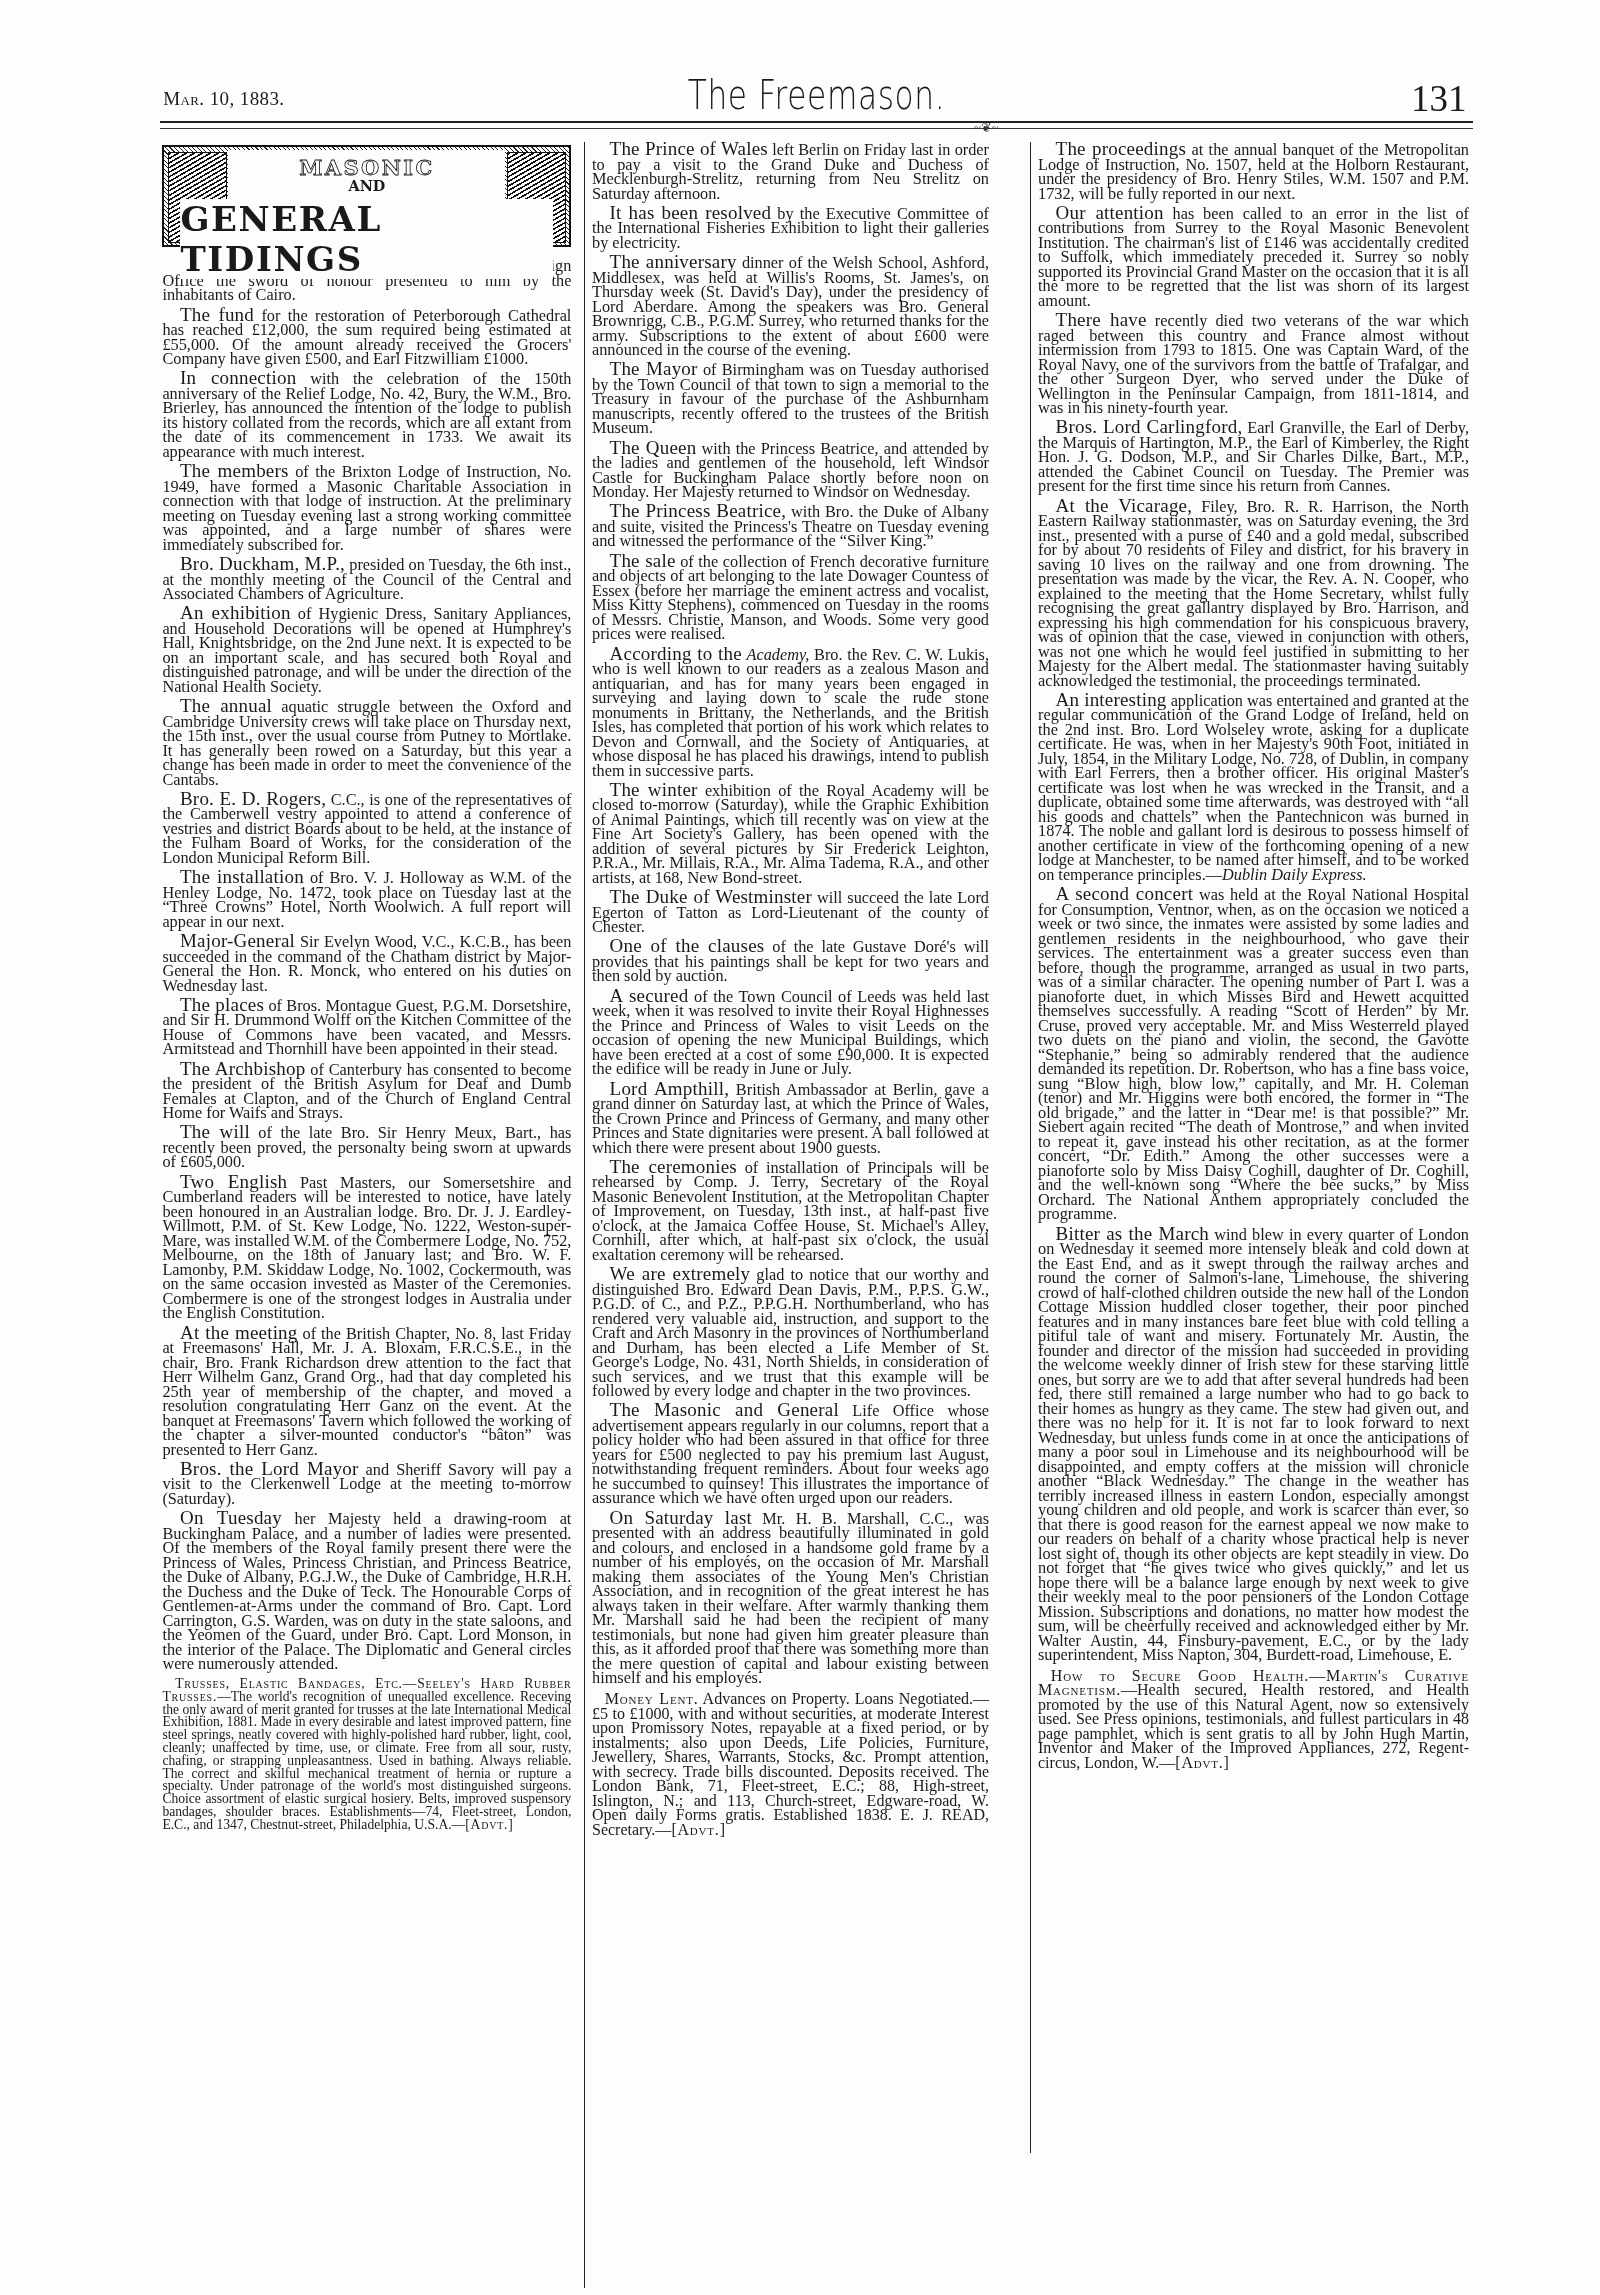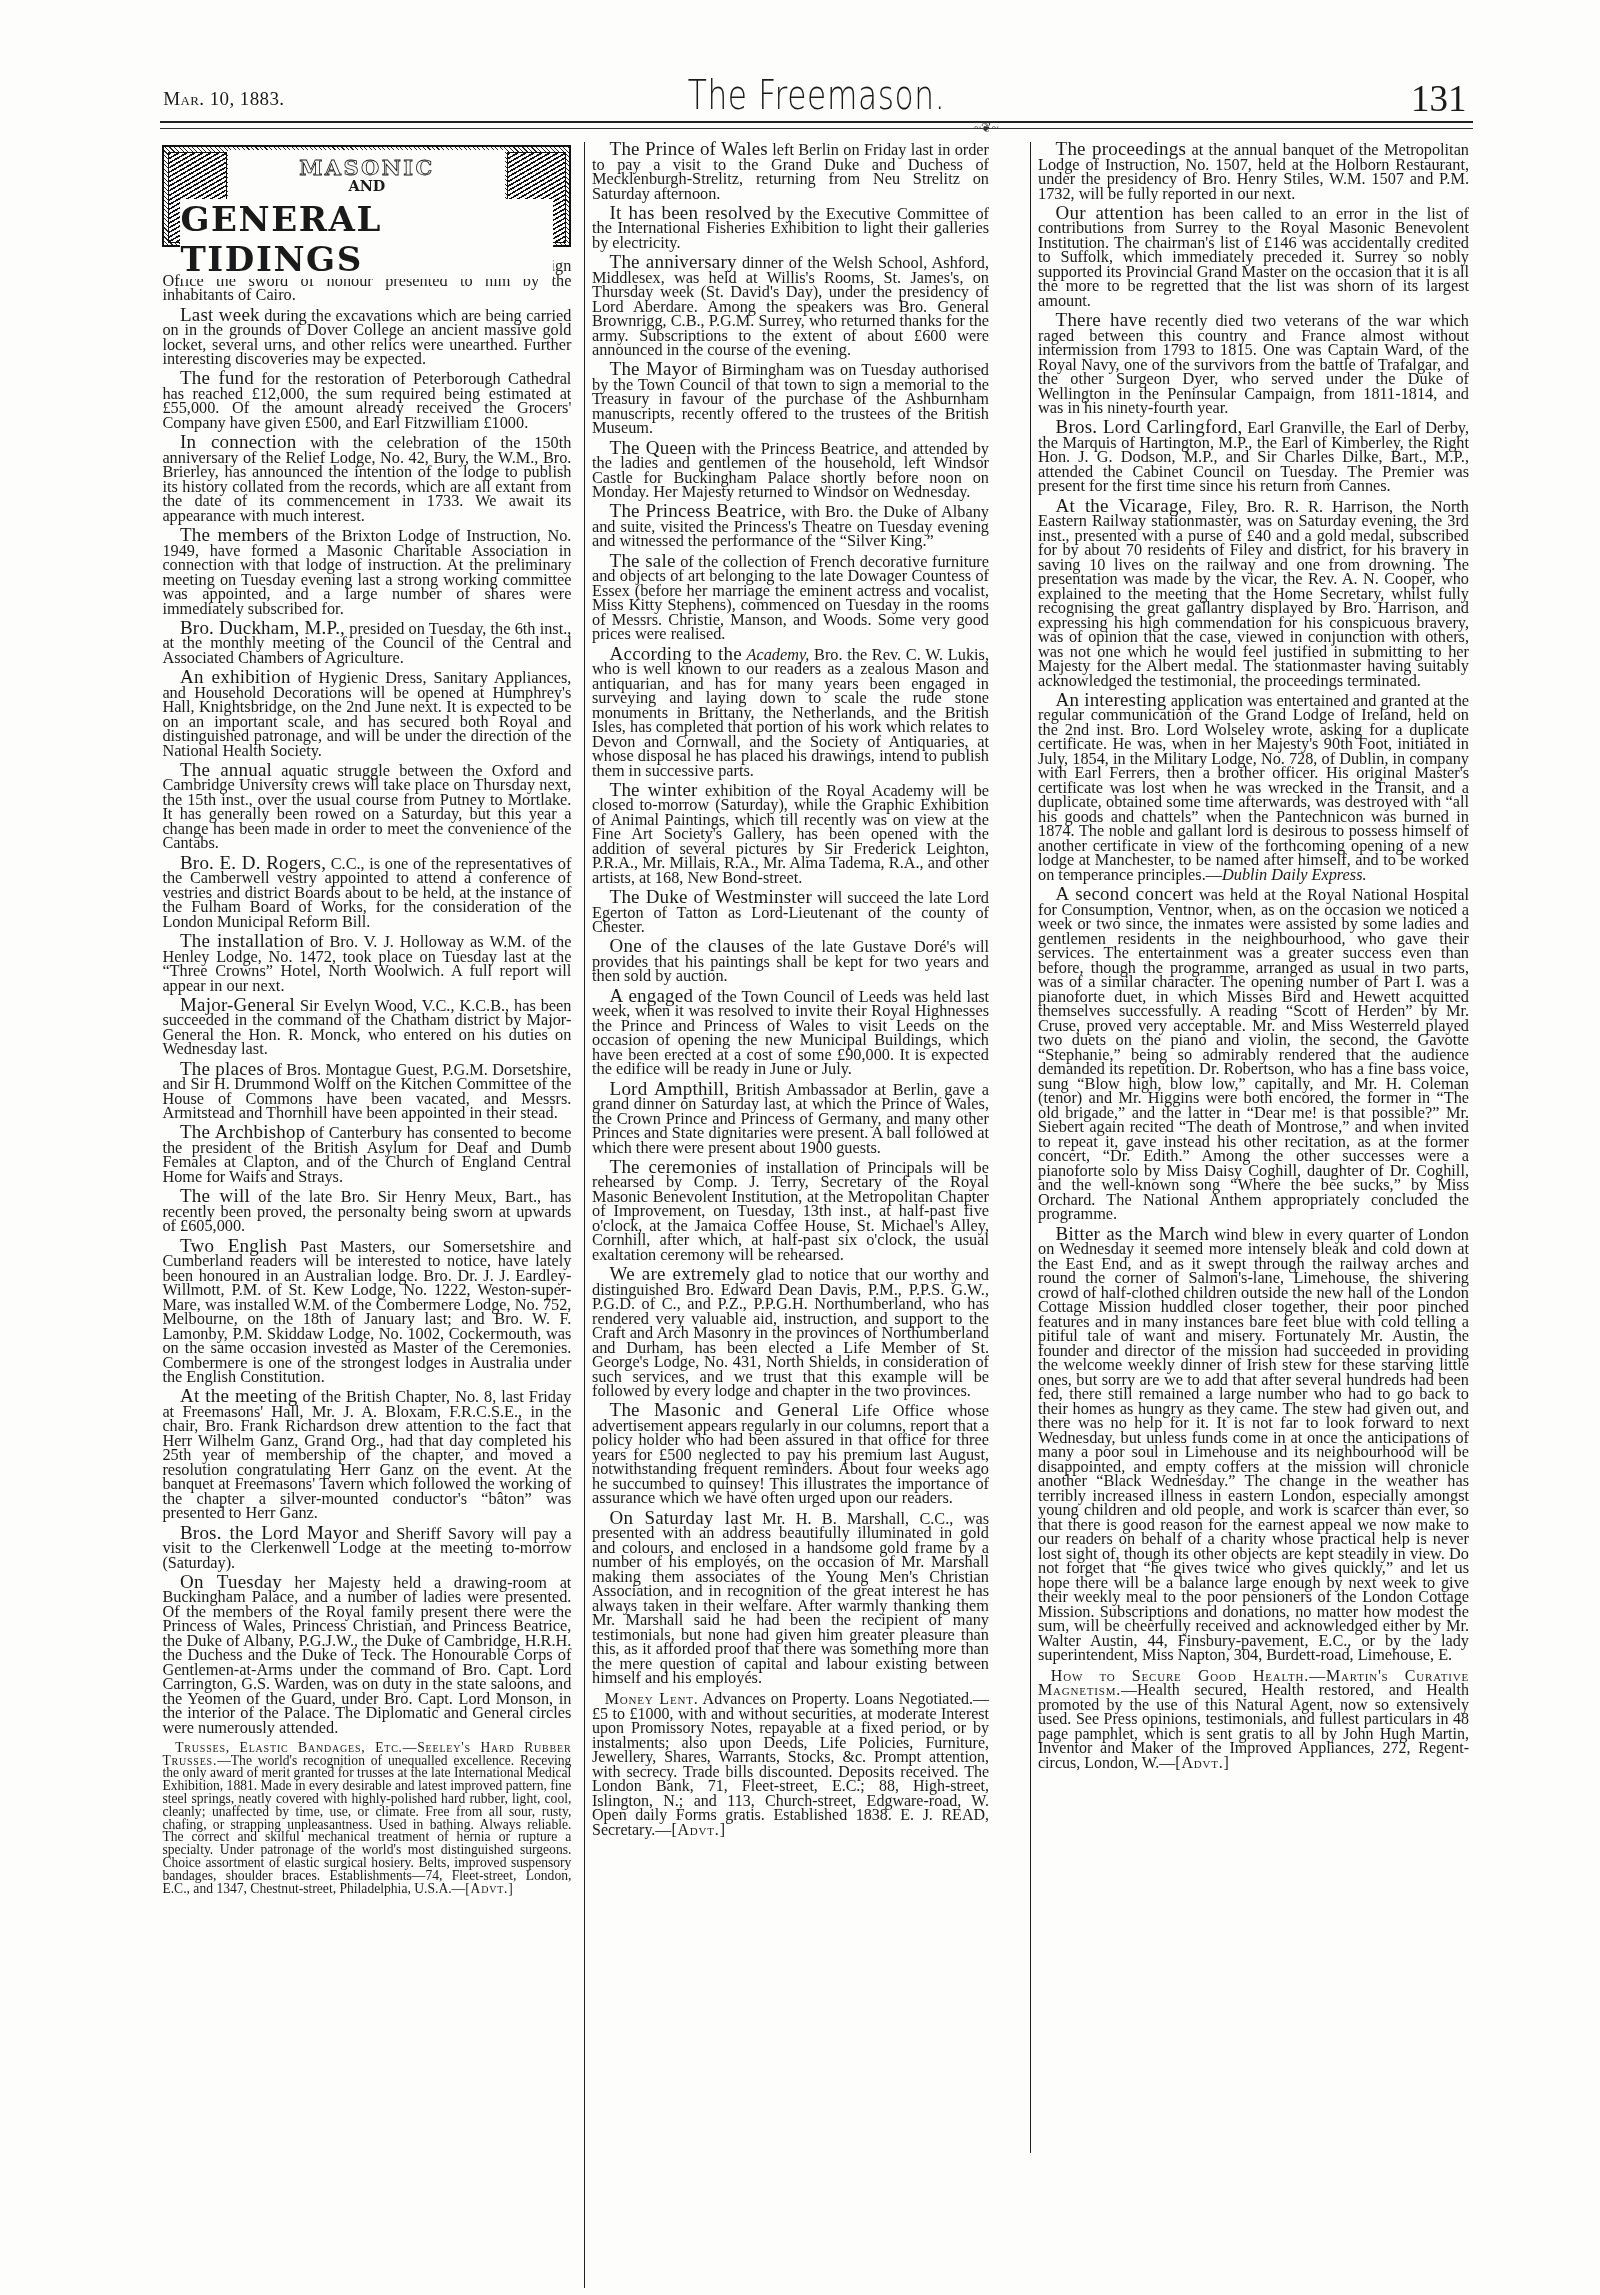"Last week during the excavations" p.item { html: <p><span>Last week</span><span> during the excavations which are being carried on in the grounds of Dover College an ancient massive gold locket, several urns, and other relics were unearthed. Further interesting discoveries may be expected.</span></p> -> none }
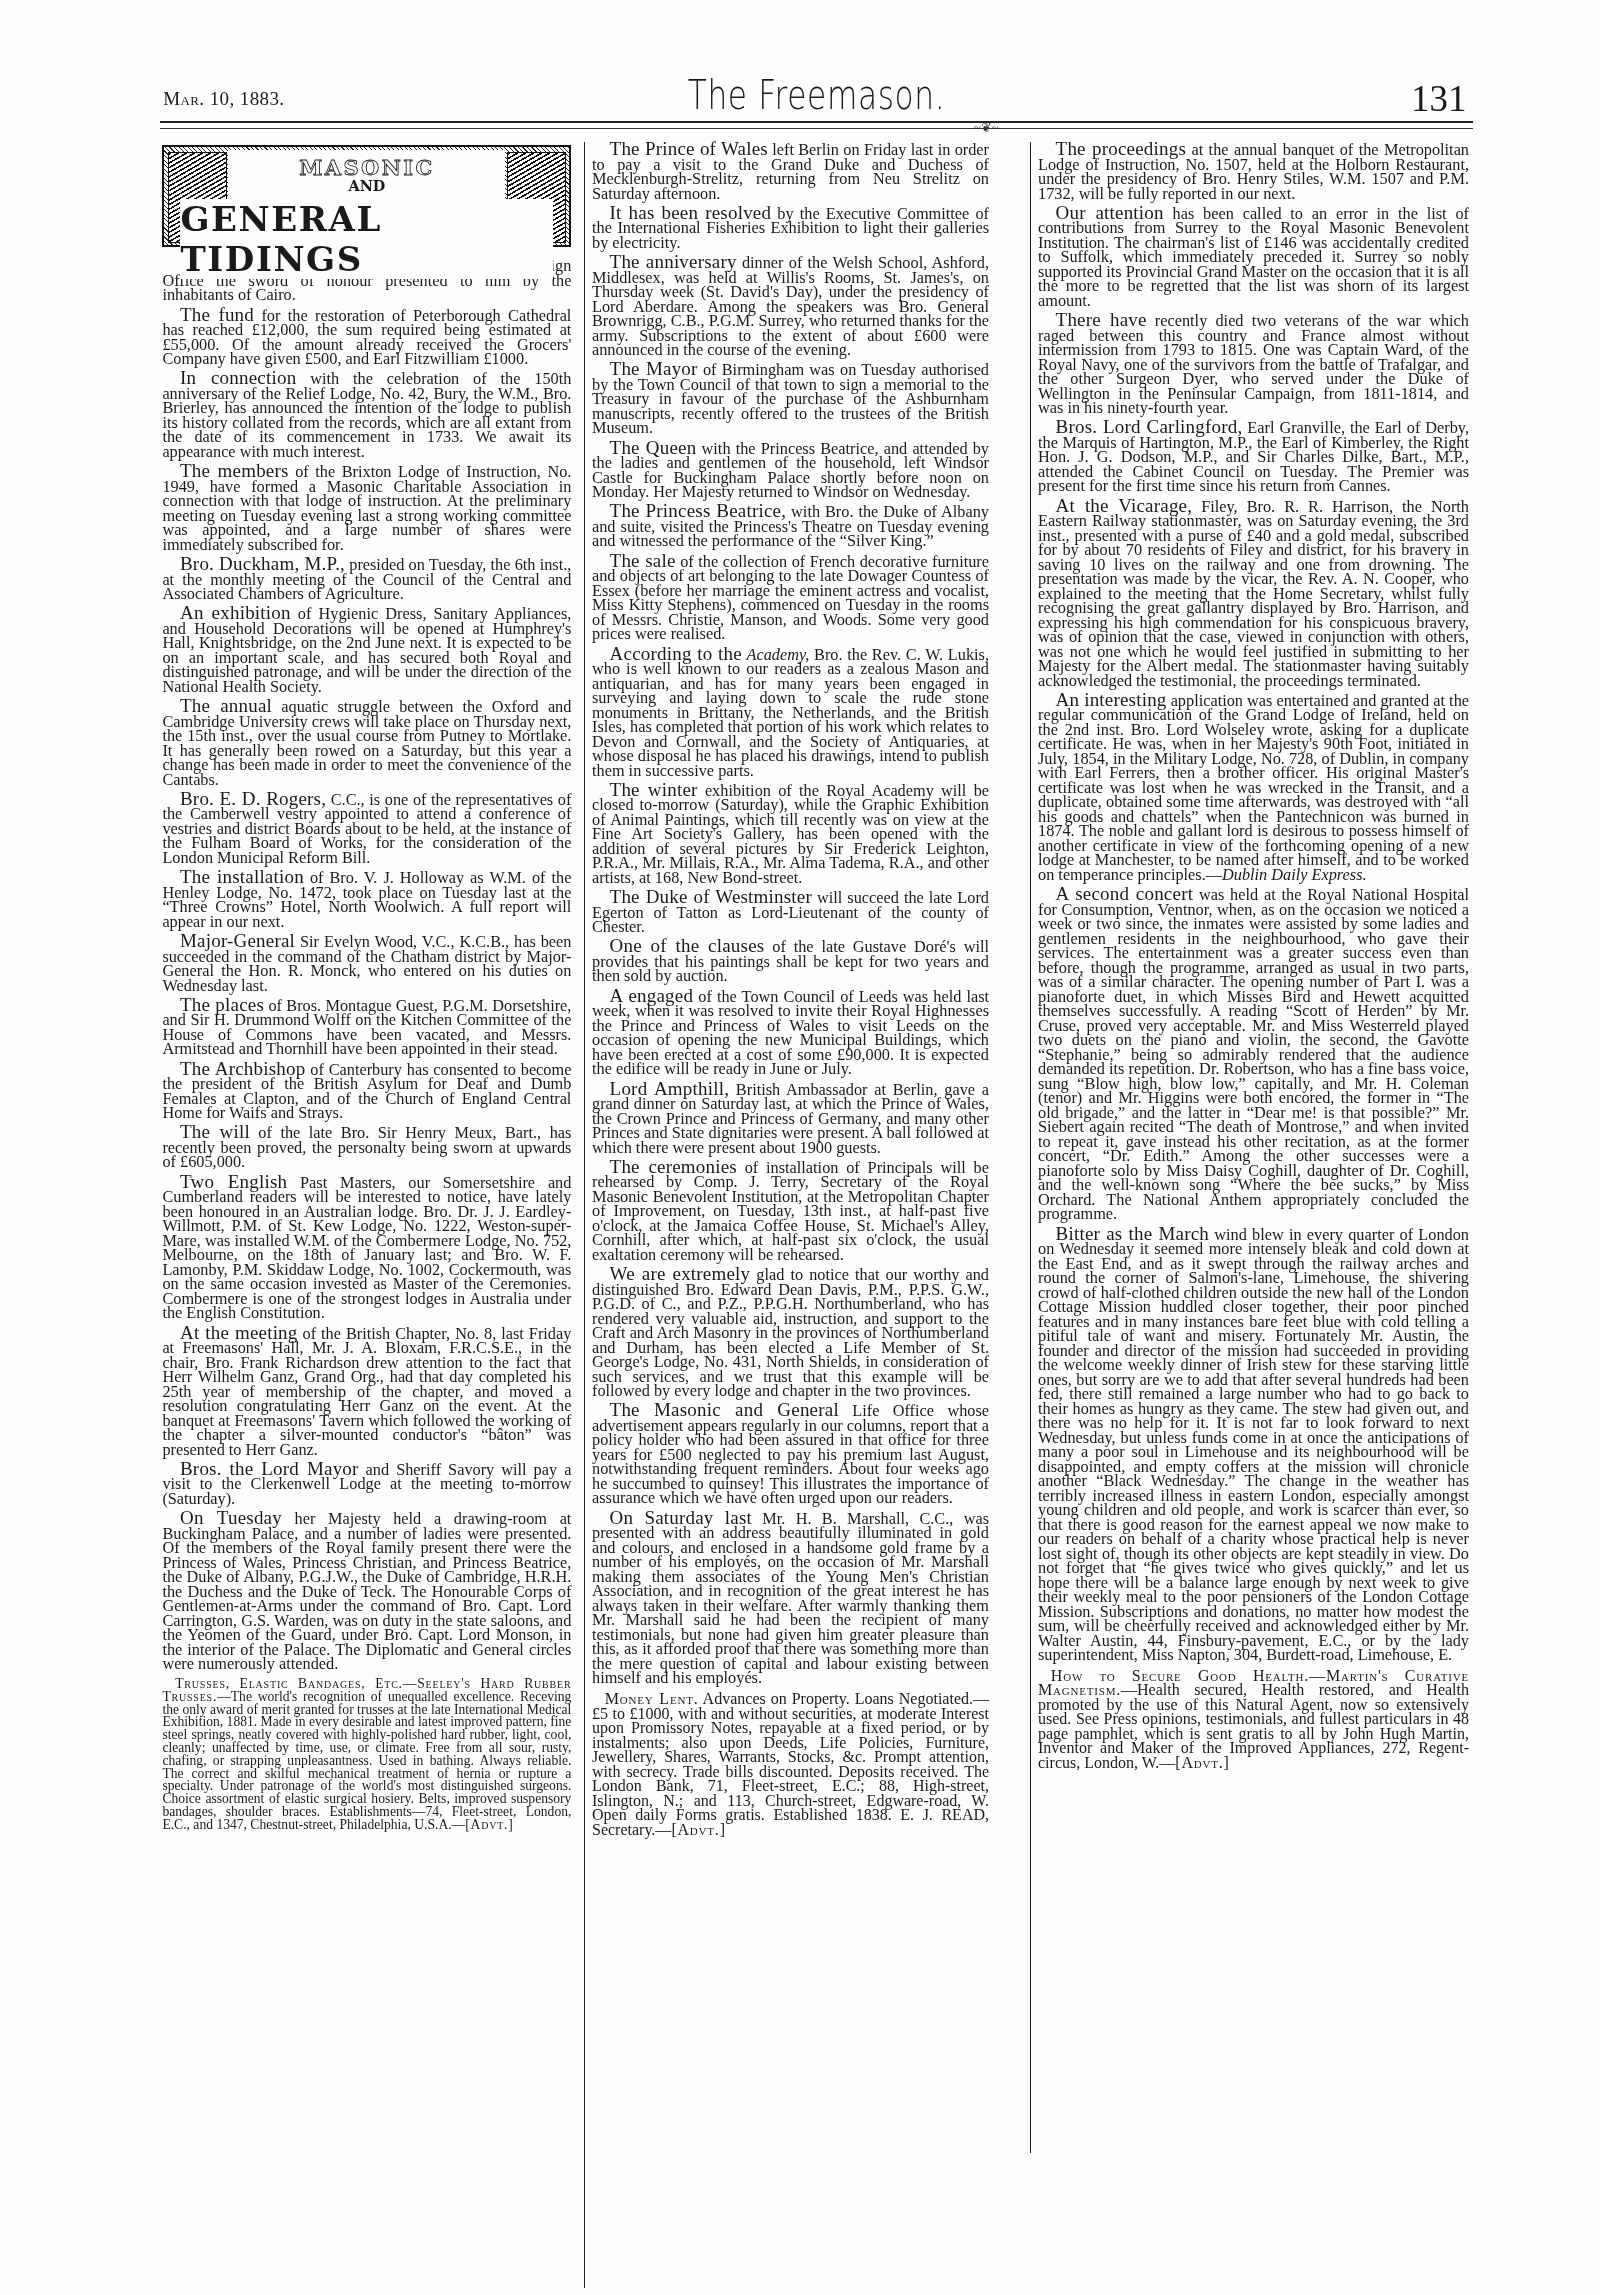"A engaged" span.lead { text: engaged -> secured }
